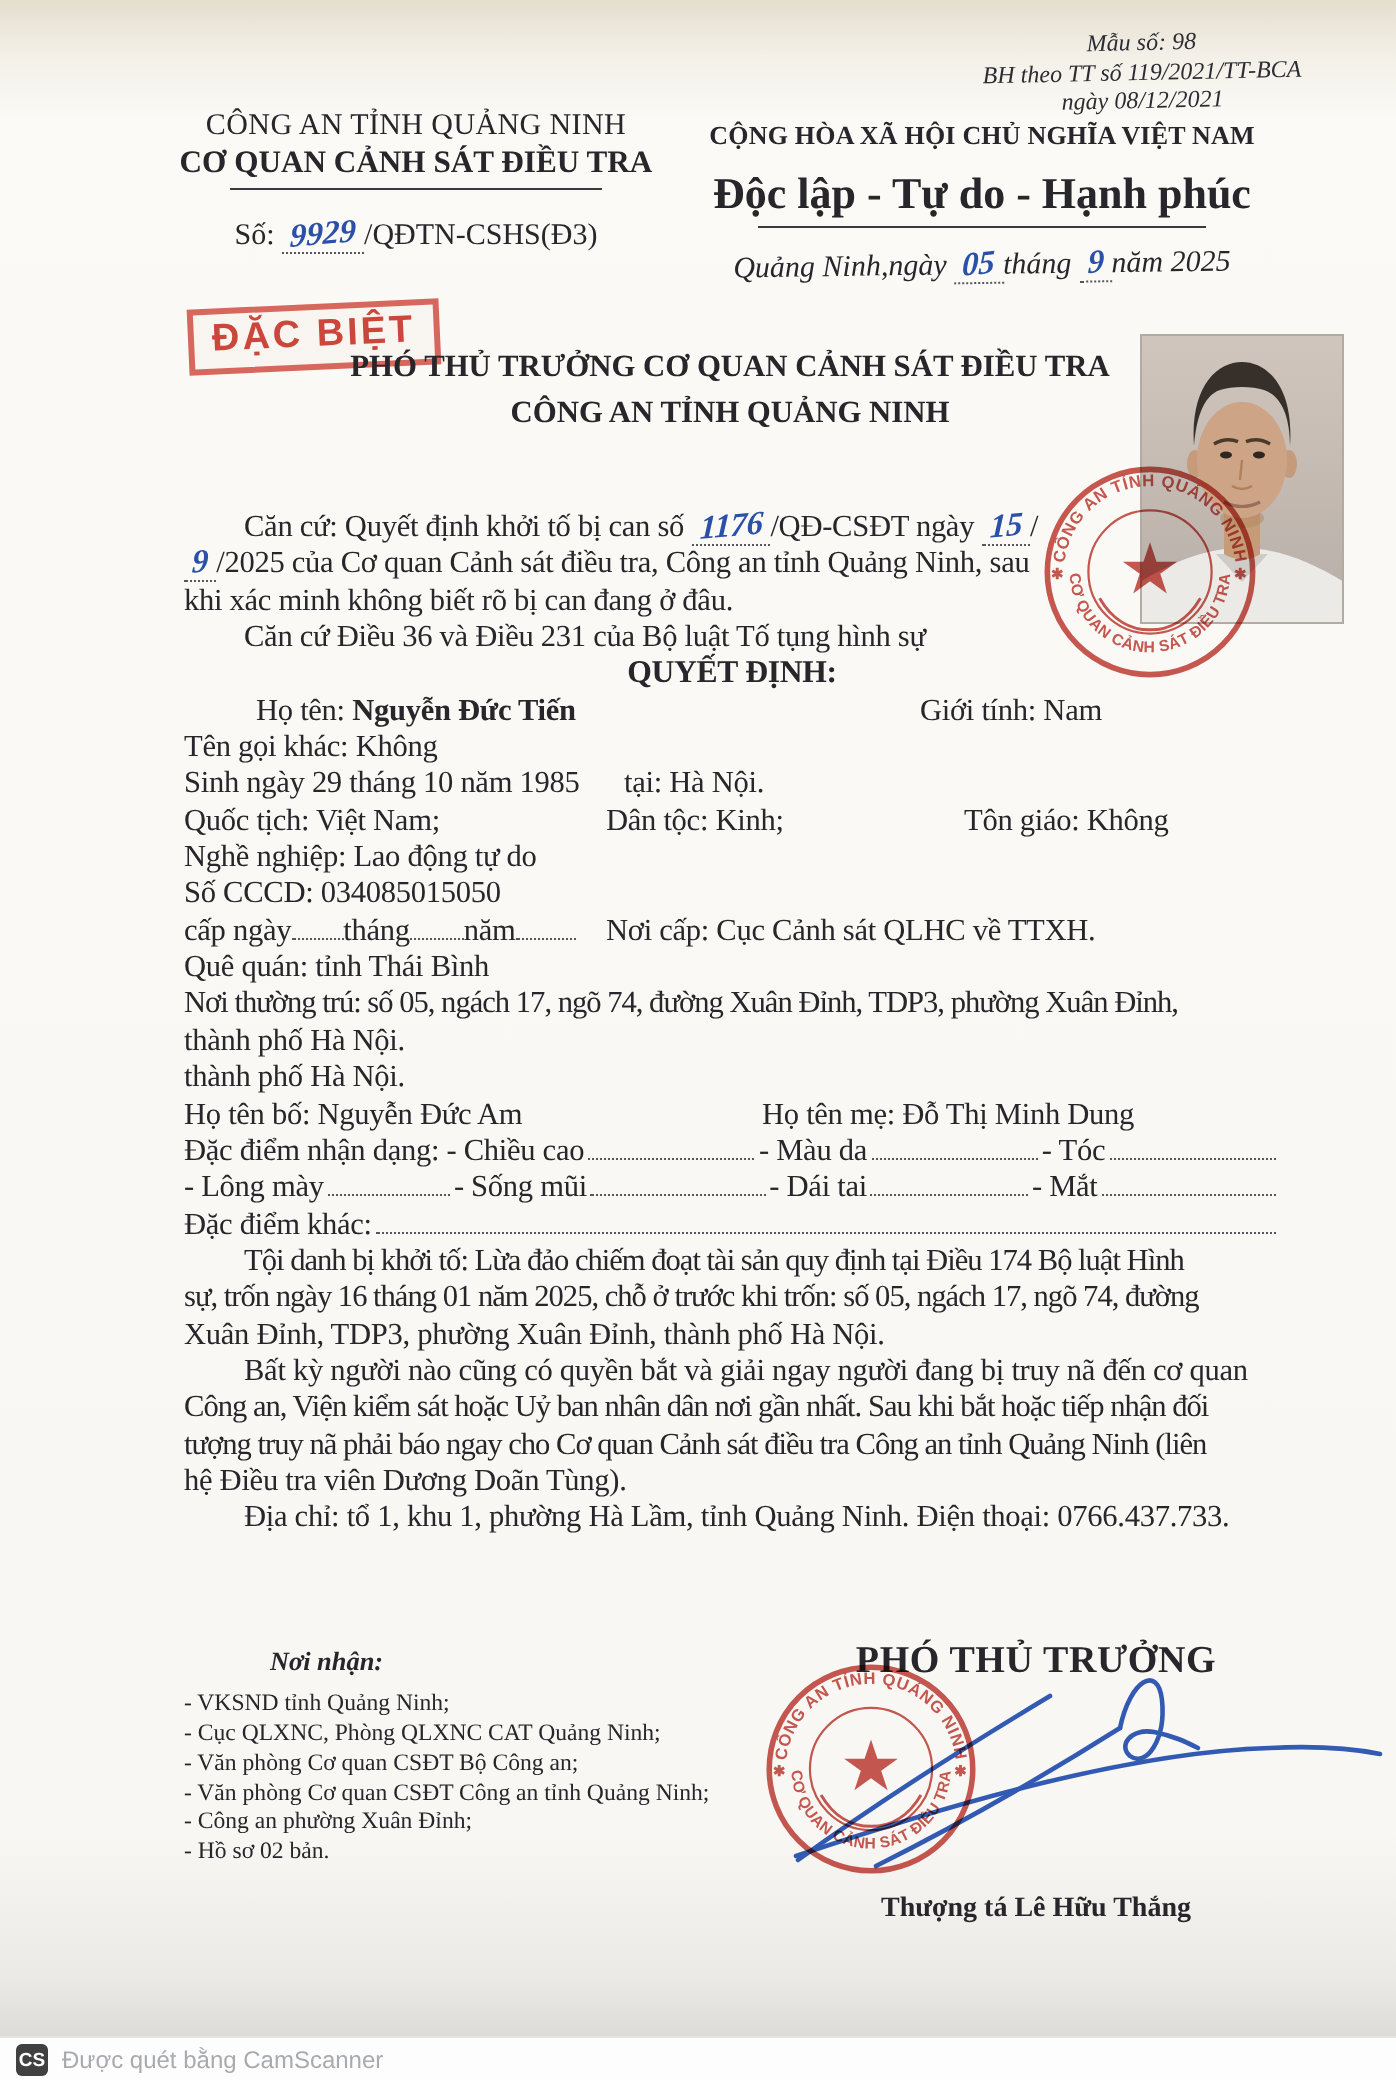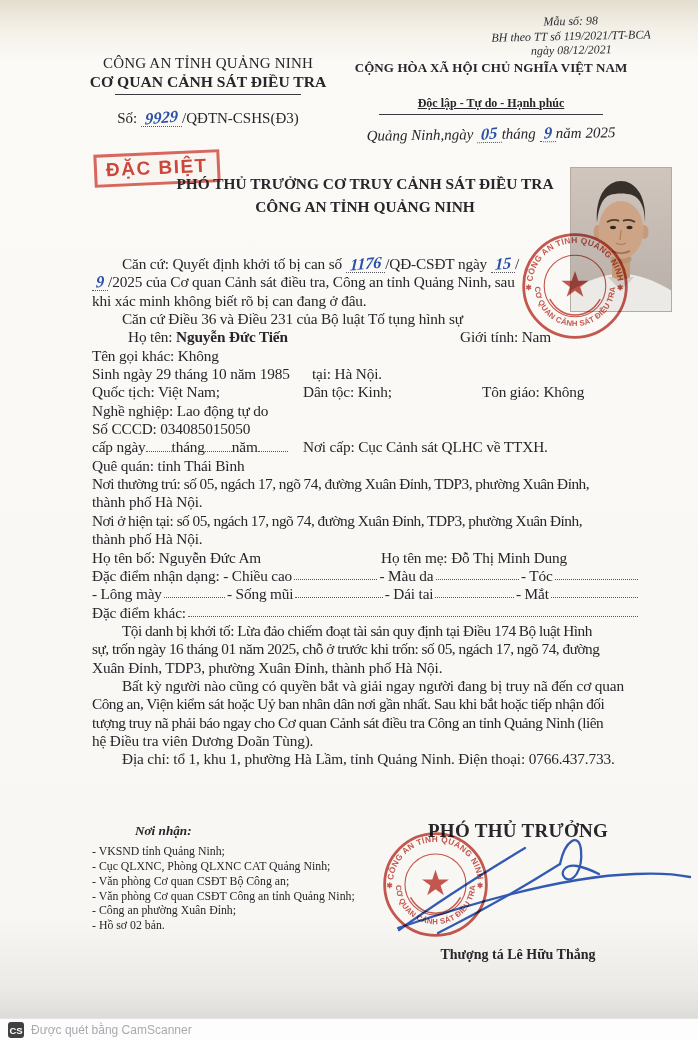"Độc lập - Tự do" .hr2 { font-size: 12px -> 22px; margin-top: 20px -> 8px; text-decoration: underline -> none }
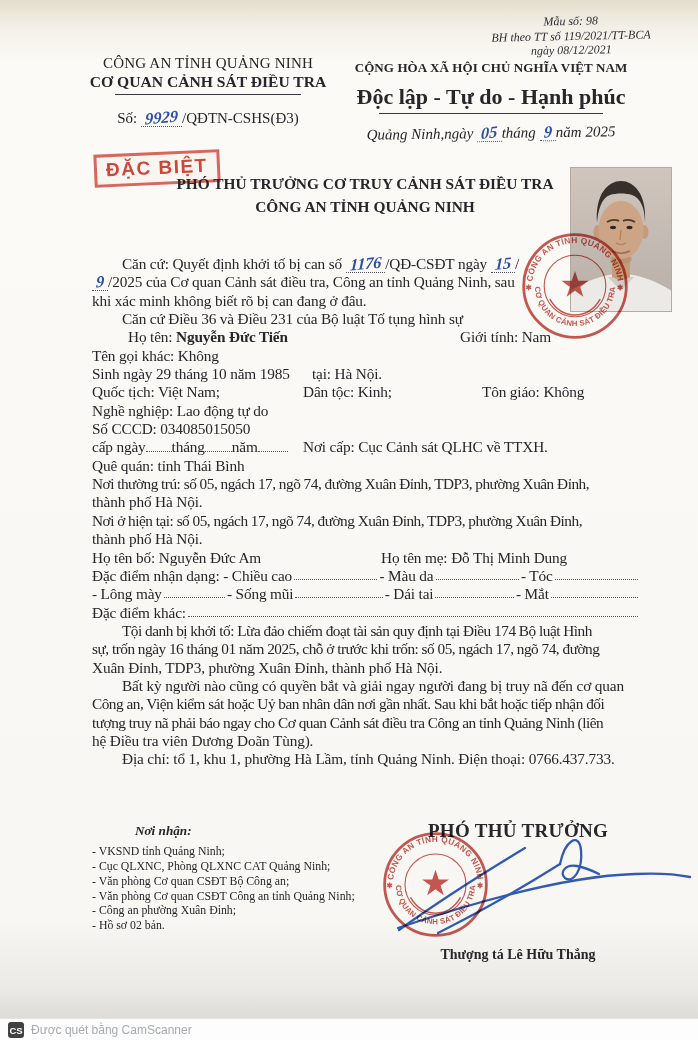"PHÓ THỦ TRƯỞNG CƠ TRUY" div { text: TRUY -> QUAN }
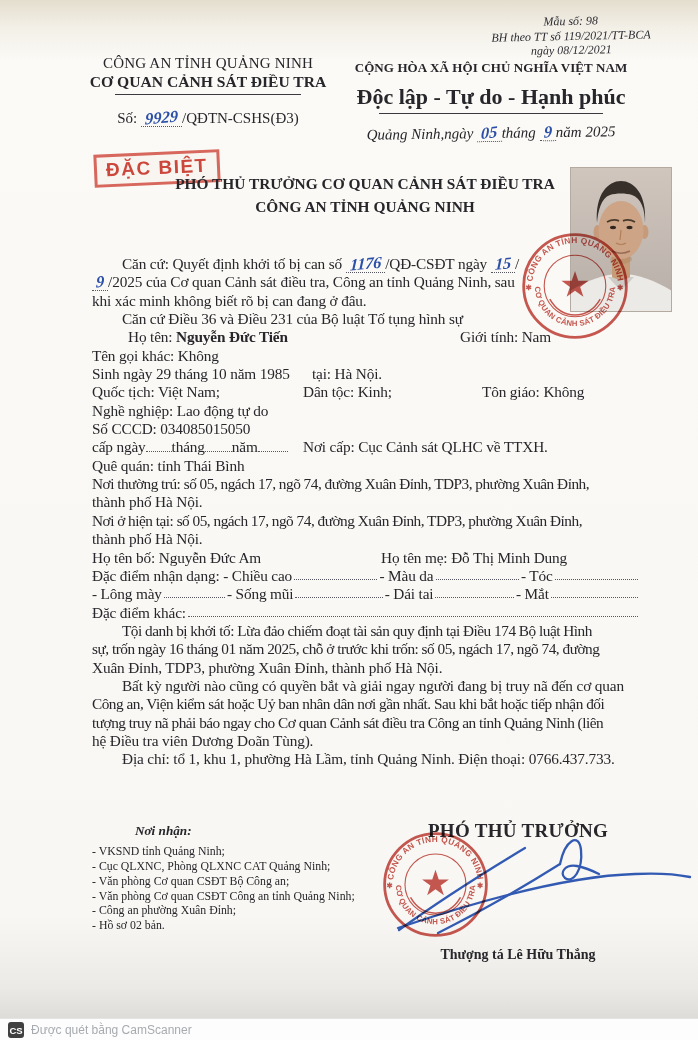"QUYẾT ĐỊNH:" div.ln { html: none -> <div>QUYẾT ĐỊNH:</div> }
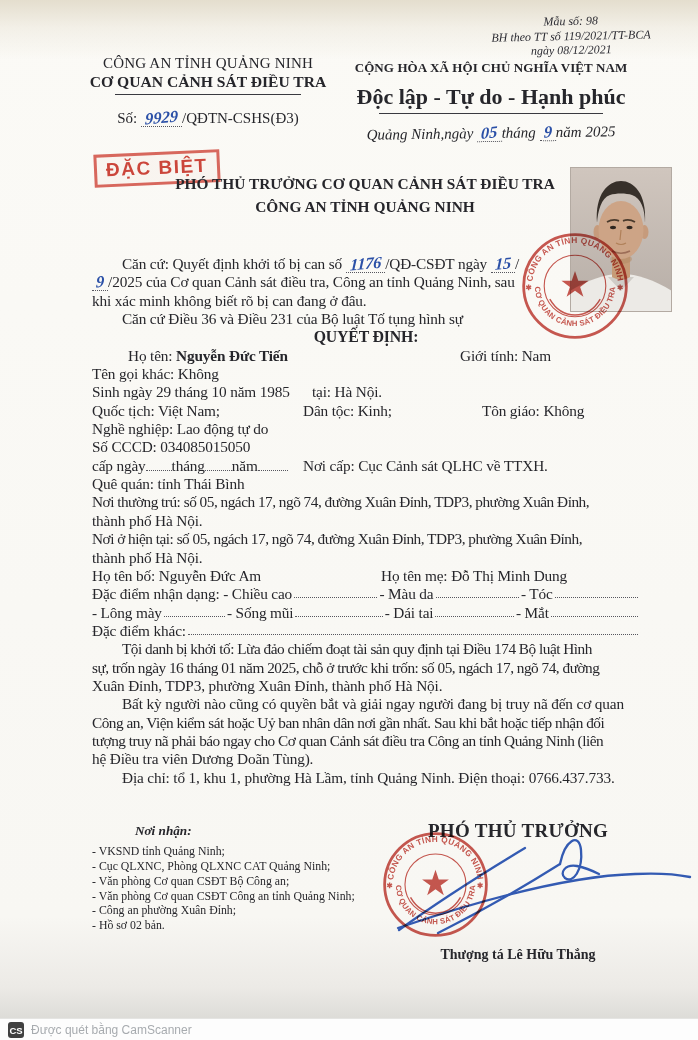"Nơi ở hiện tại: số" div.ln { html: <div>Nơi ở hiện tại: số 05, ngách 17, ngõ 74, đường Xuân Đỉnh, TDP3, phường Xuân Đỉnh,</div> -> none }
